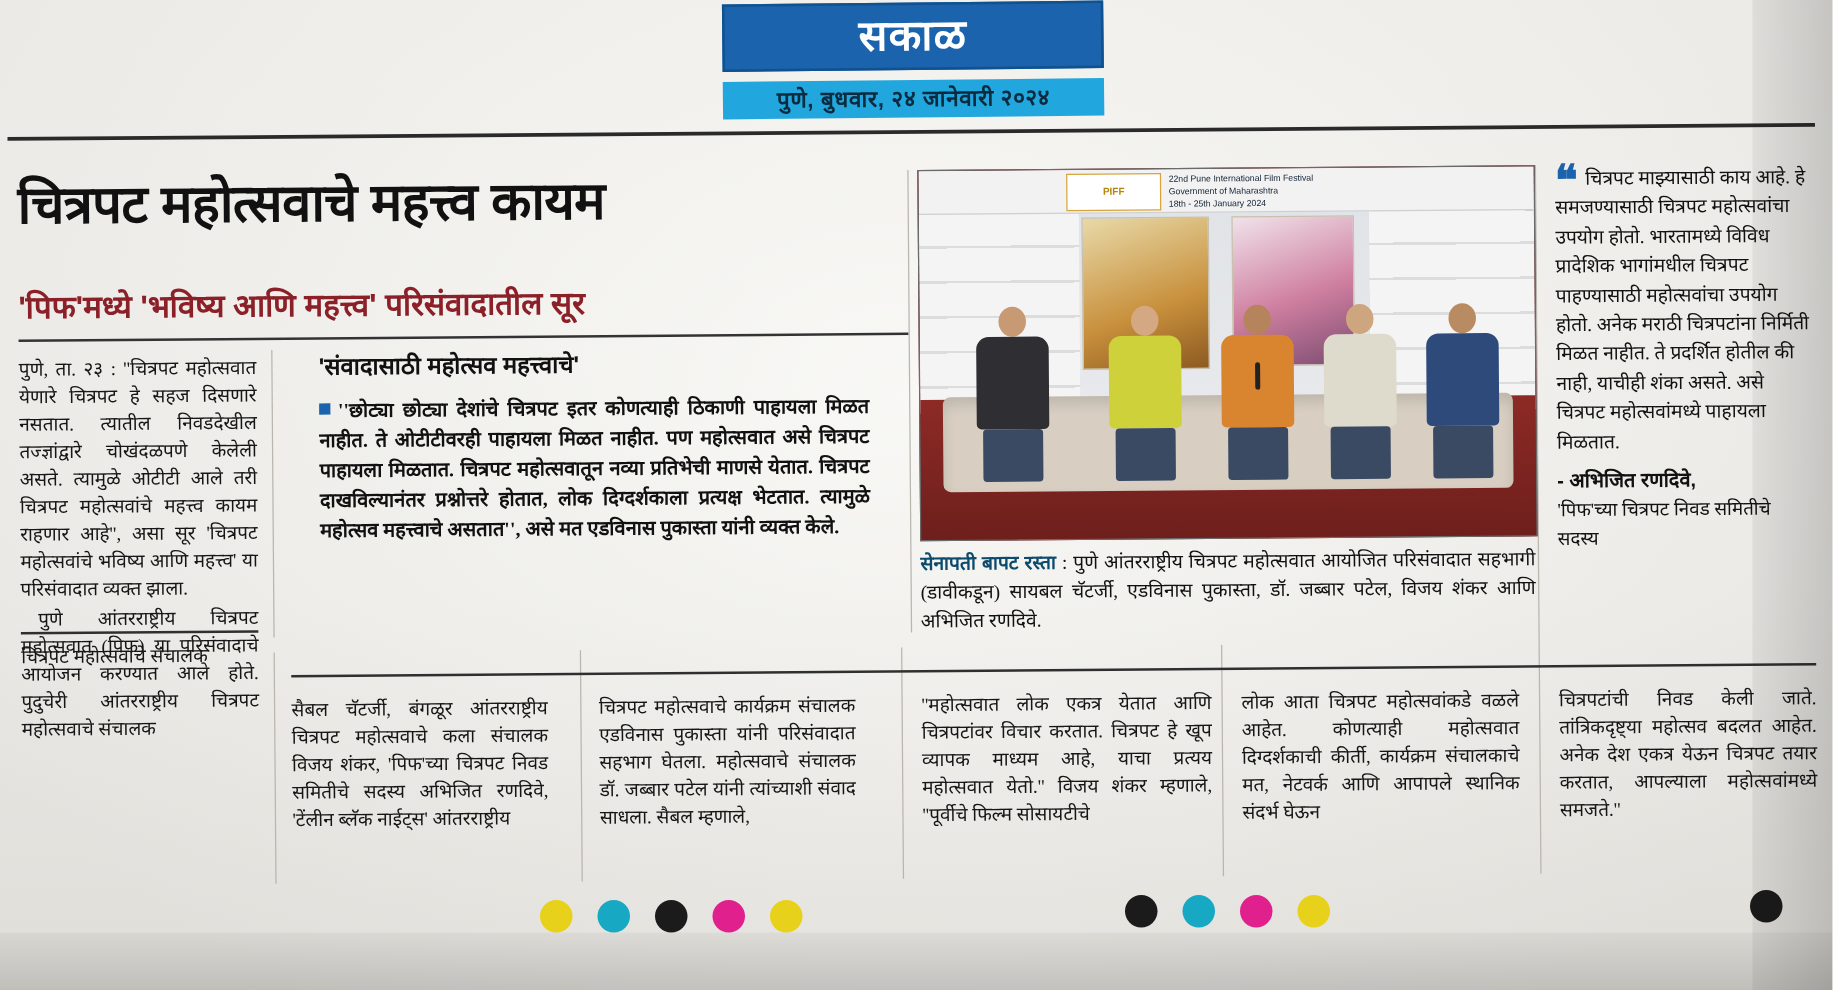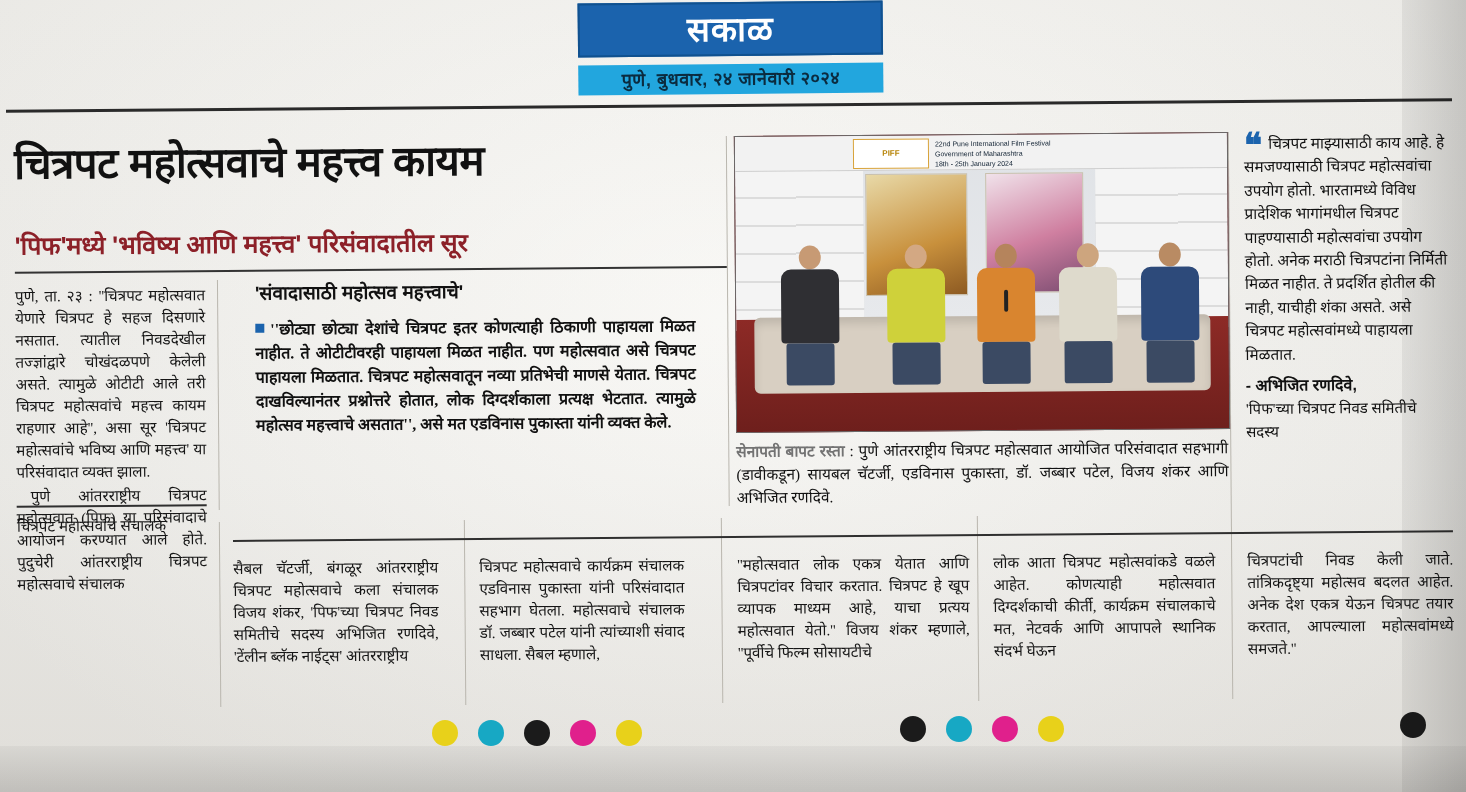"सेनापती बापट रस्ता" .caption b { color: #737373 -> #0c4a6e }
